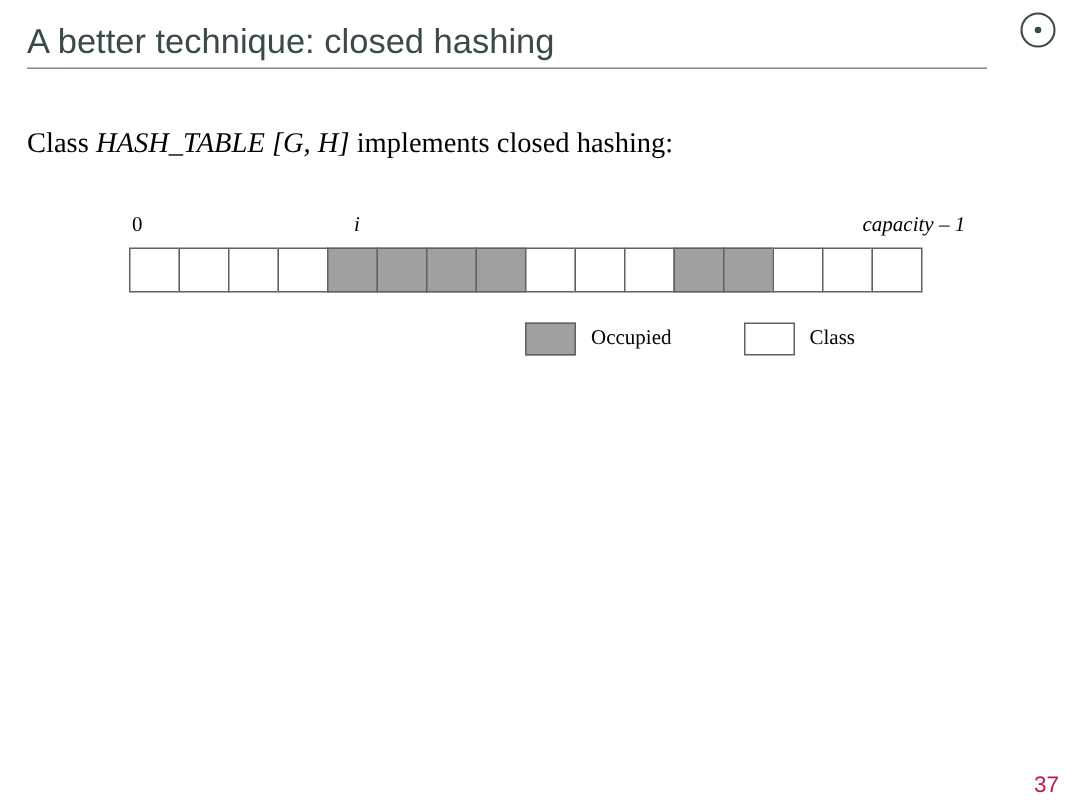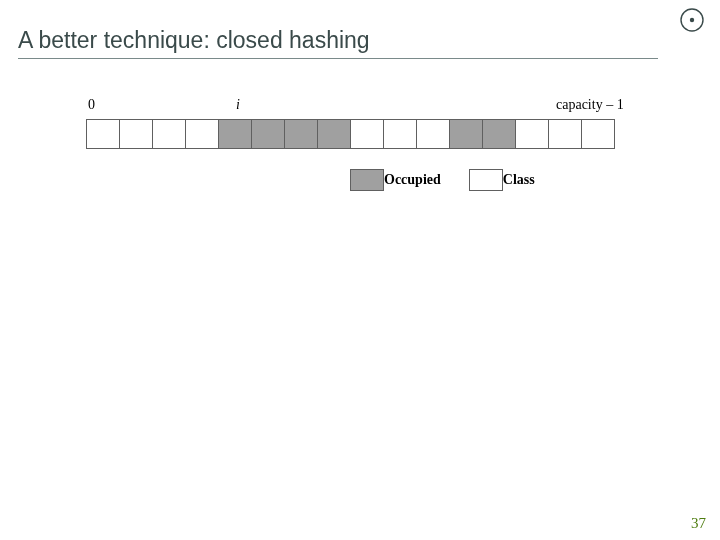"A better technique: closed hashing" .slide { padding: 27px 18px 14px 18px -> 14px 18px 14px 18px }
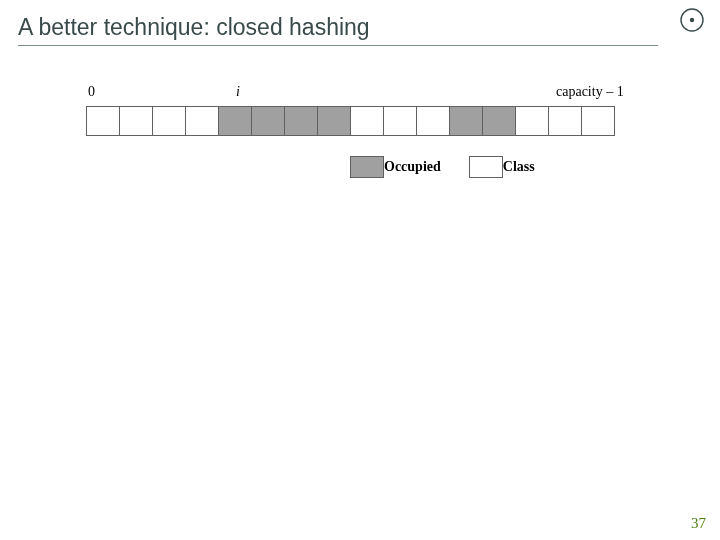"Class HASH_TABLE [G, H] implements" p.body-text { html: none -> <p> <span>Class </span><span>HASH_TABLE [G, H]</span><span> implements closed hashing:</span> </p> }
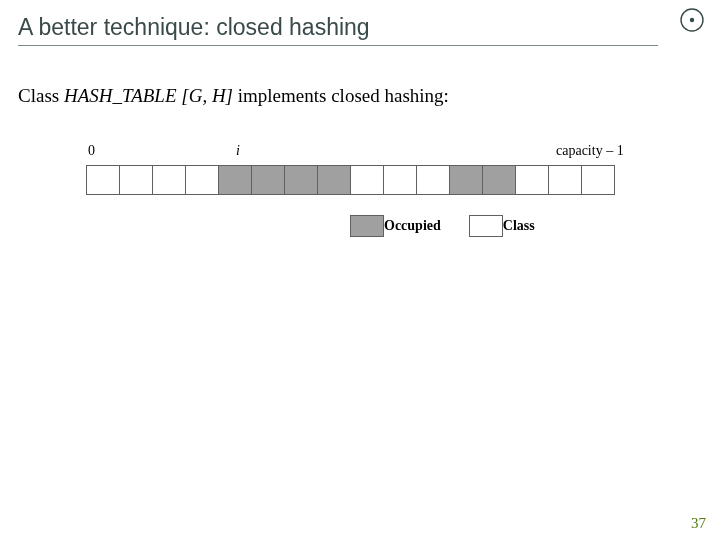"capacity – 1" span.lbl { font-style: none -> italic; left: 470px -> 489px }
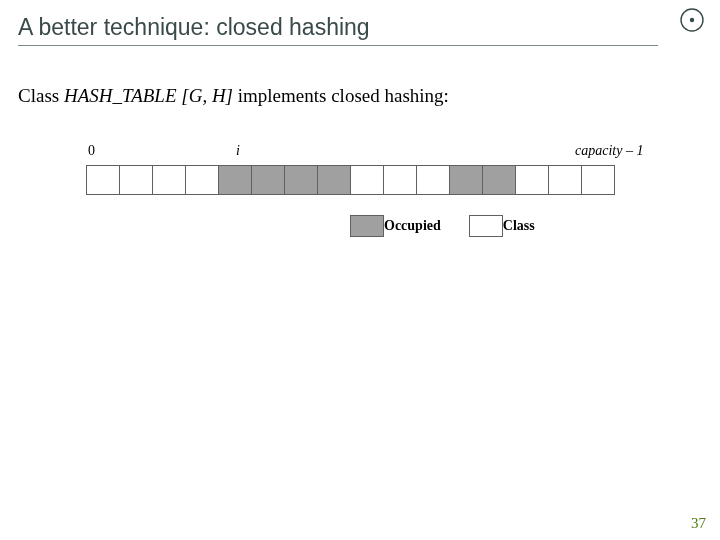"Occupied" .legend { font-weight: bold -> none; gap: none -> 10px }
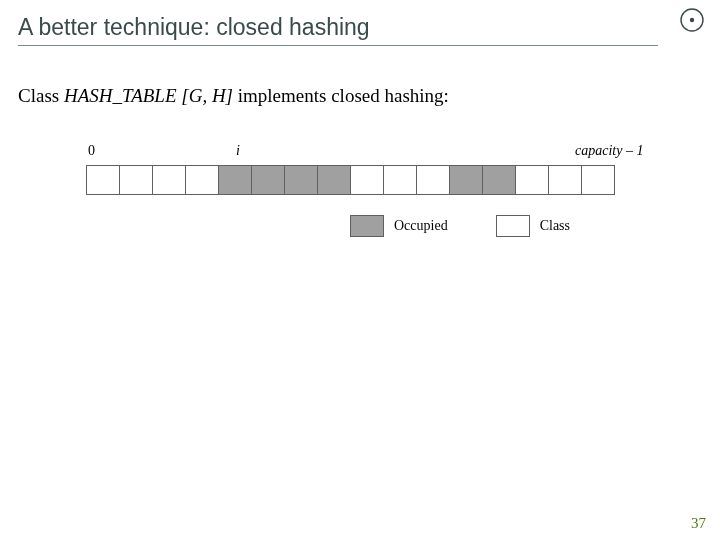"37" .page-number { color: #4d7c0f -> #be185d; font-family: Liberation Serif, serif -> Liberation Sans, sans-serif }
